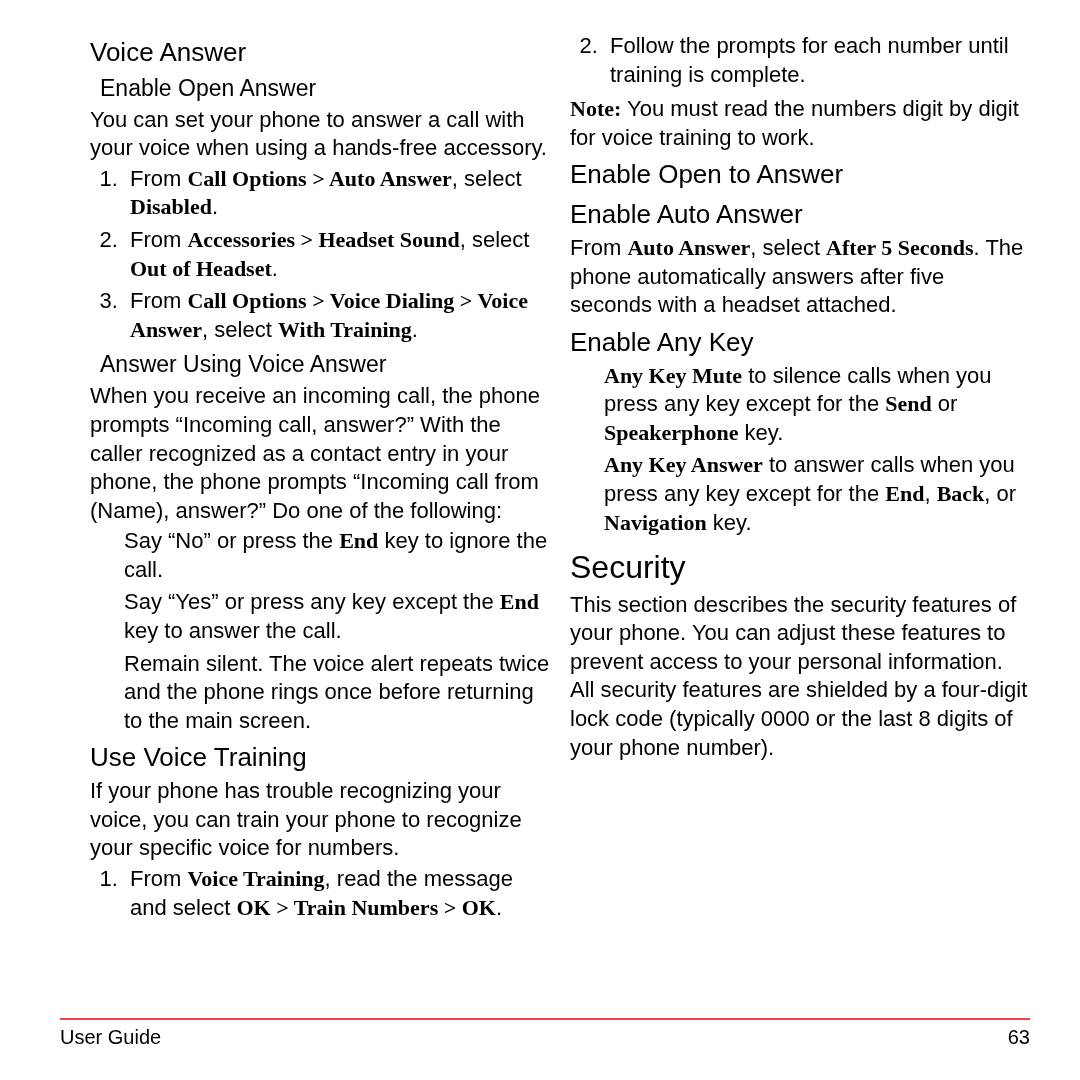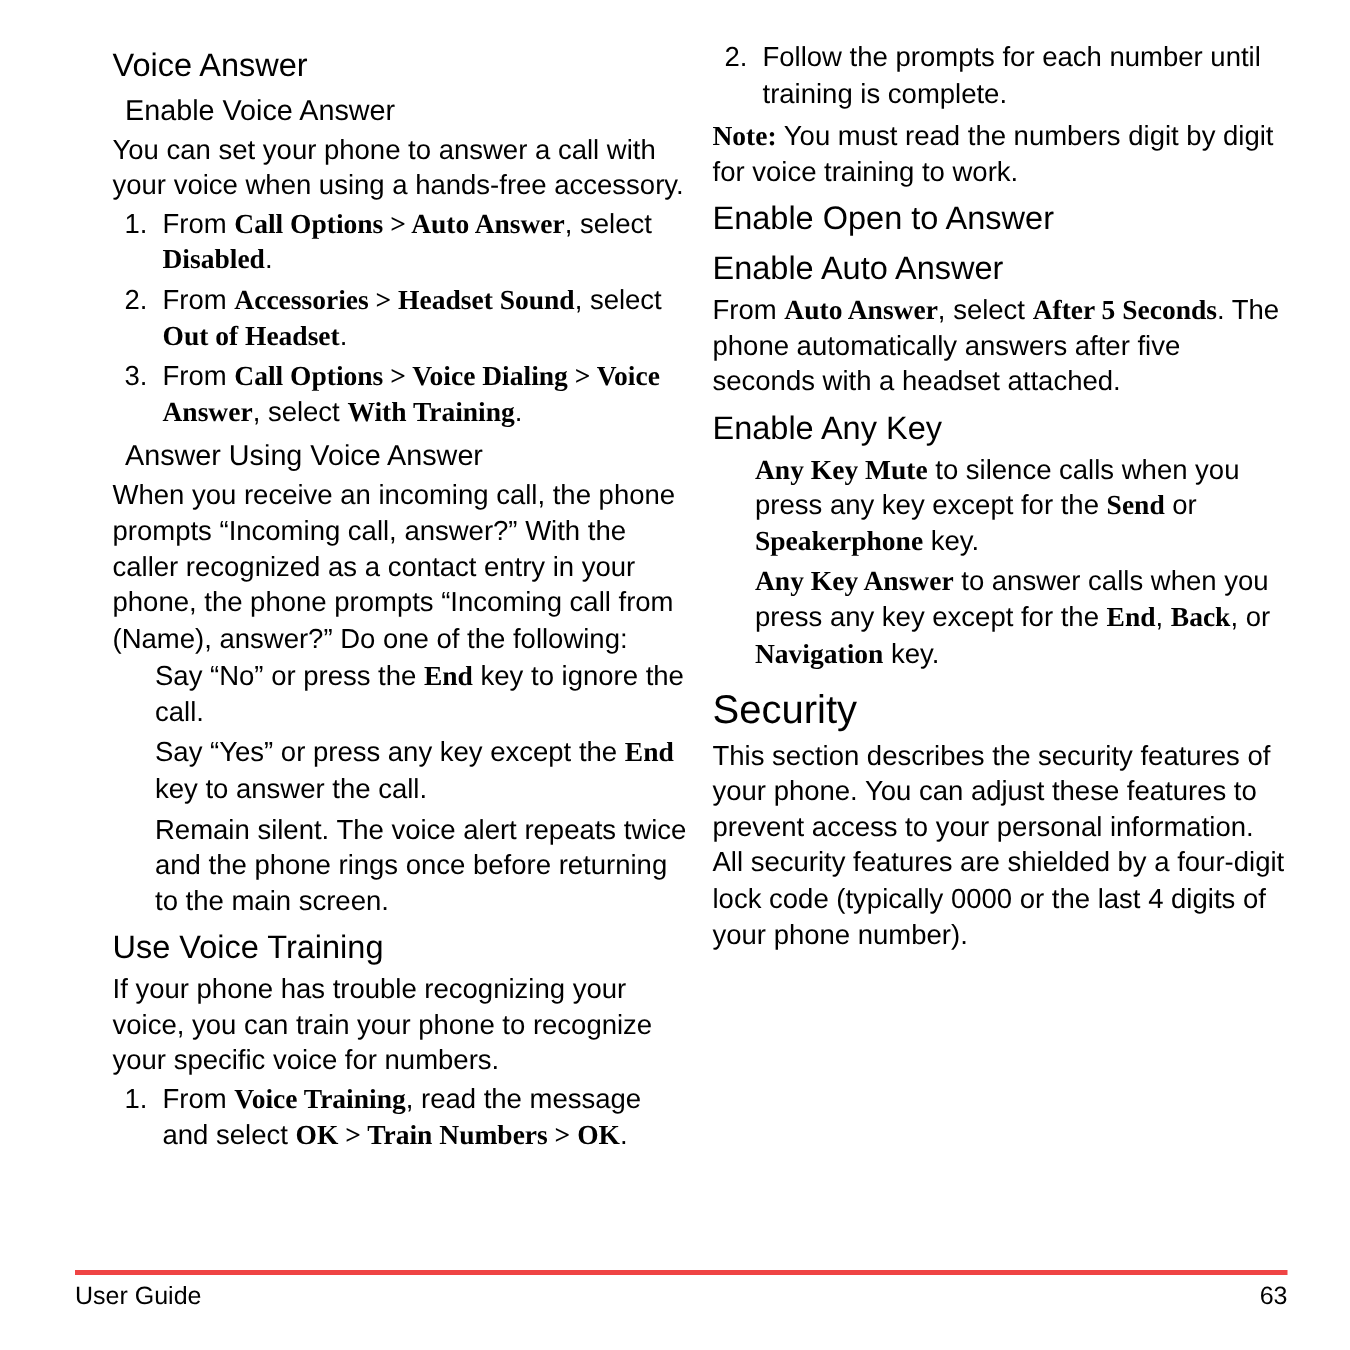"Enable Voice Answer" div.h-sub { text: Voice -> Open }
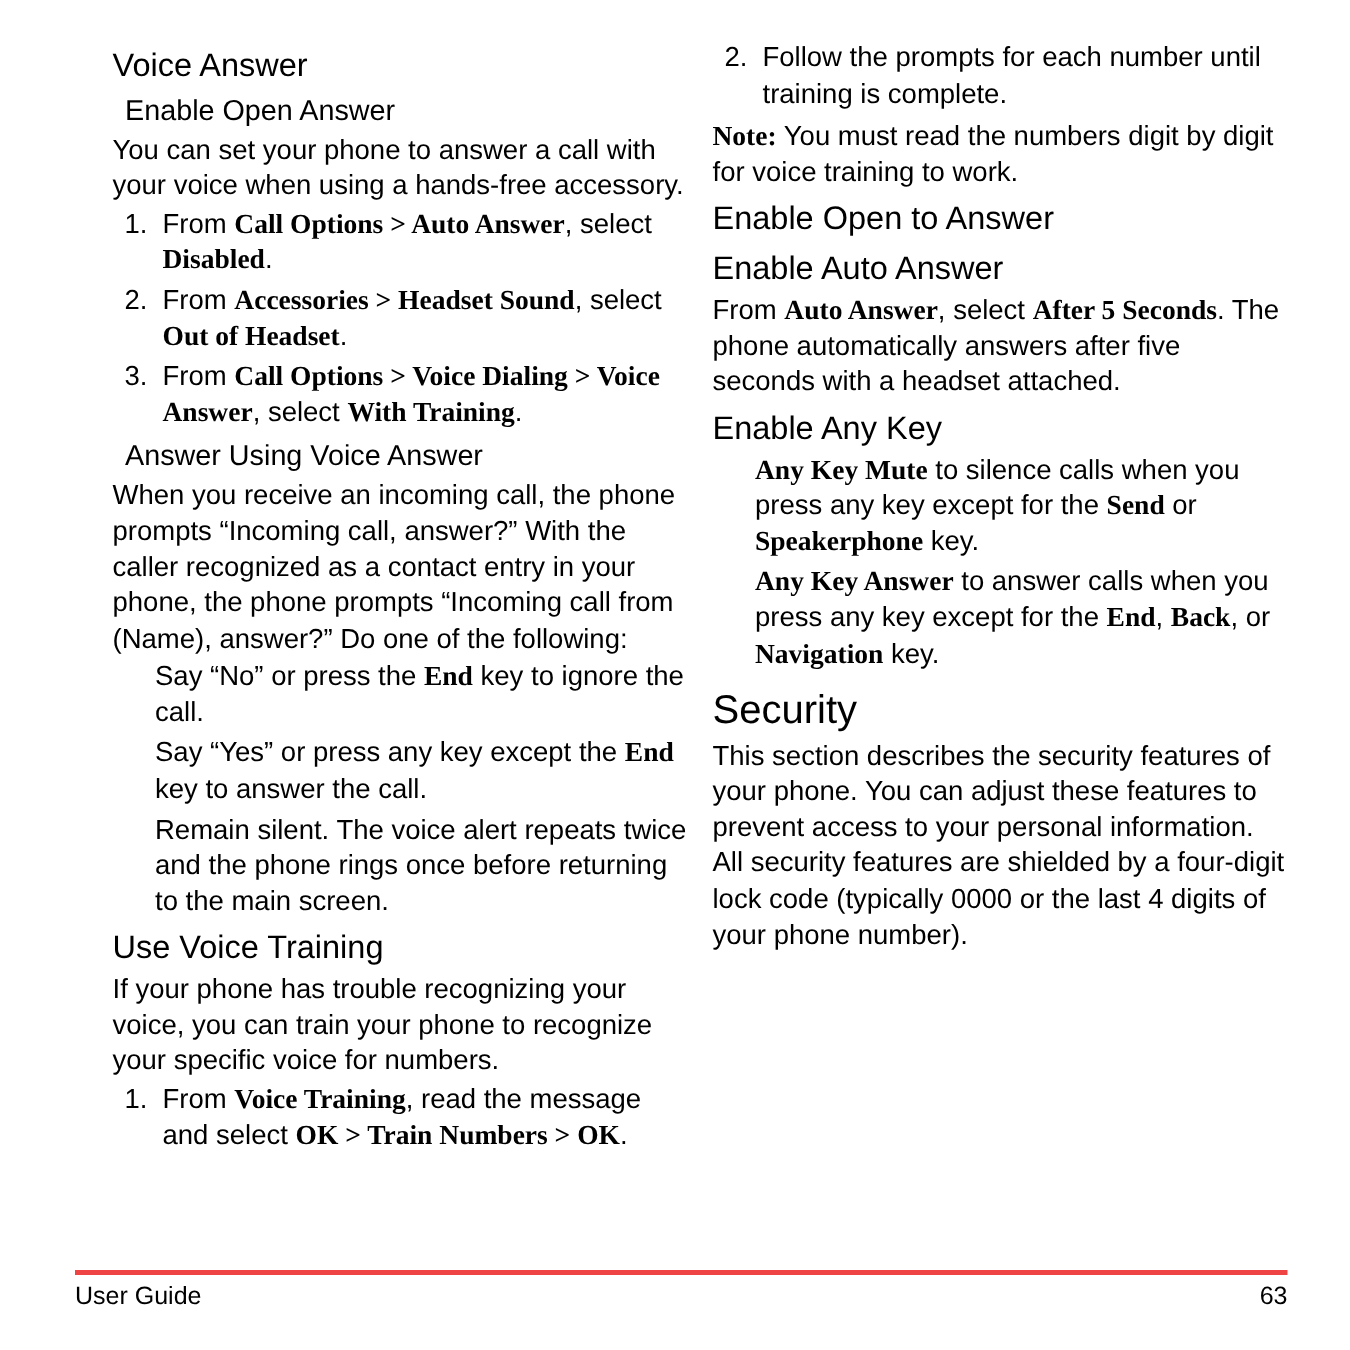"This section describes the security" p { text: 4 -> 8 }
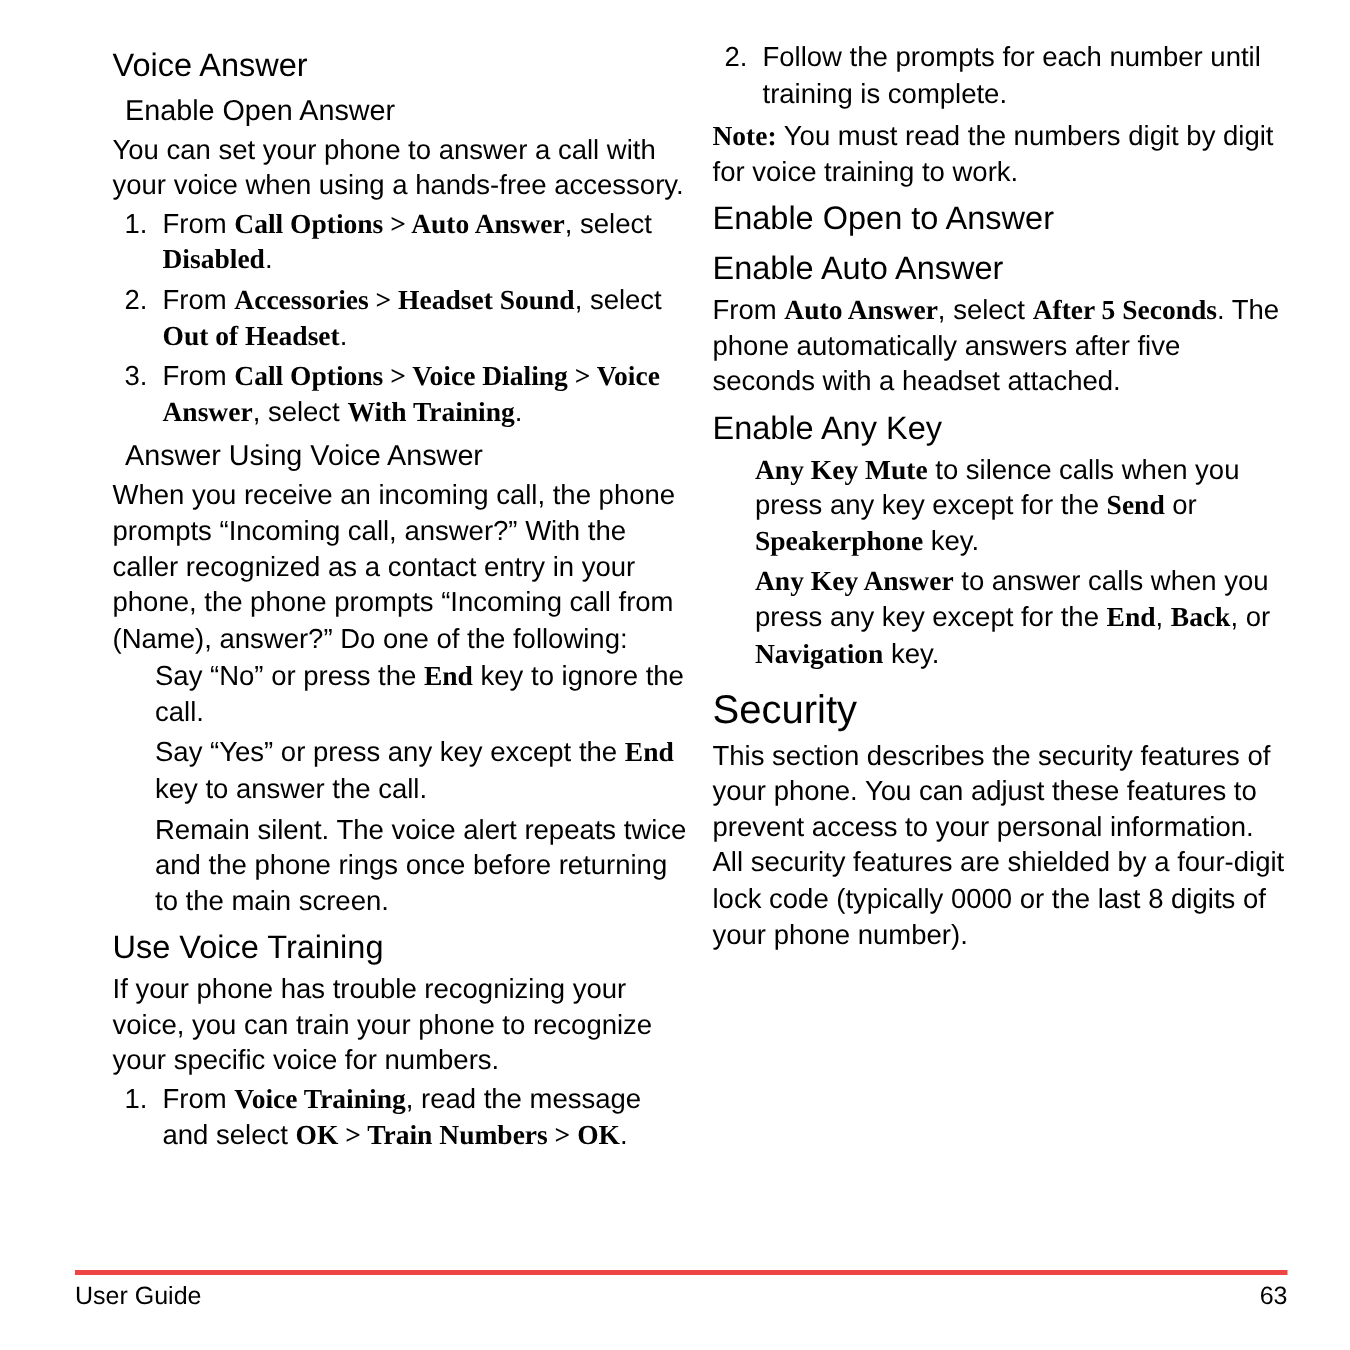"User Guide" .footer { border-top: 4px solid #ef4444 -> 2px solid #ef4444 }
